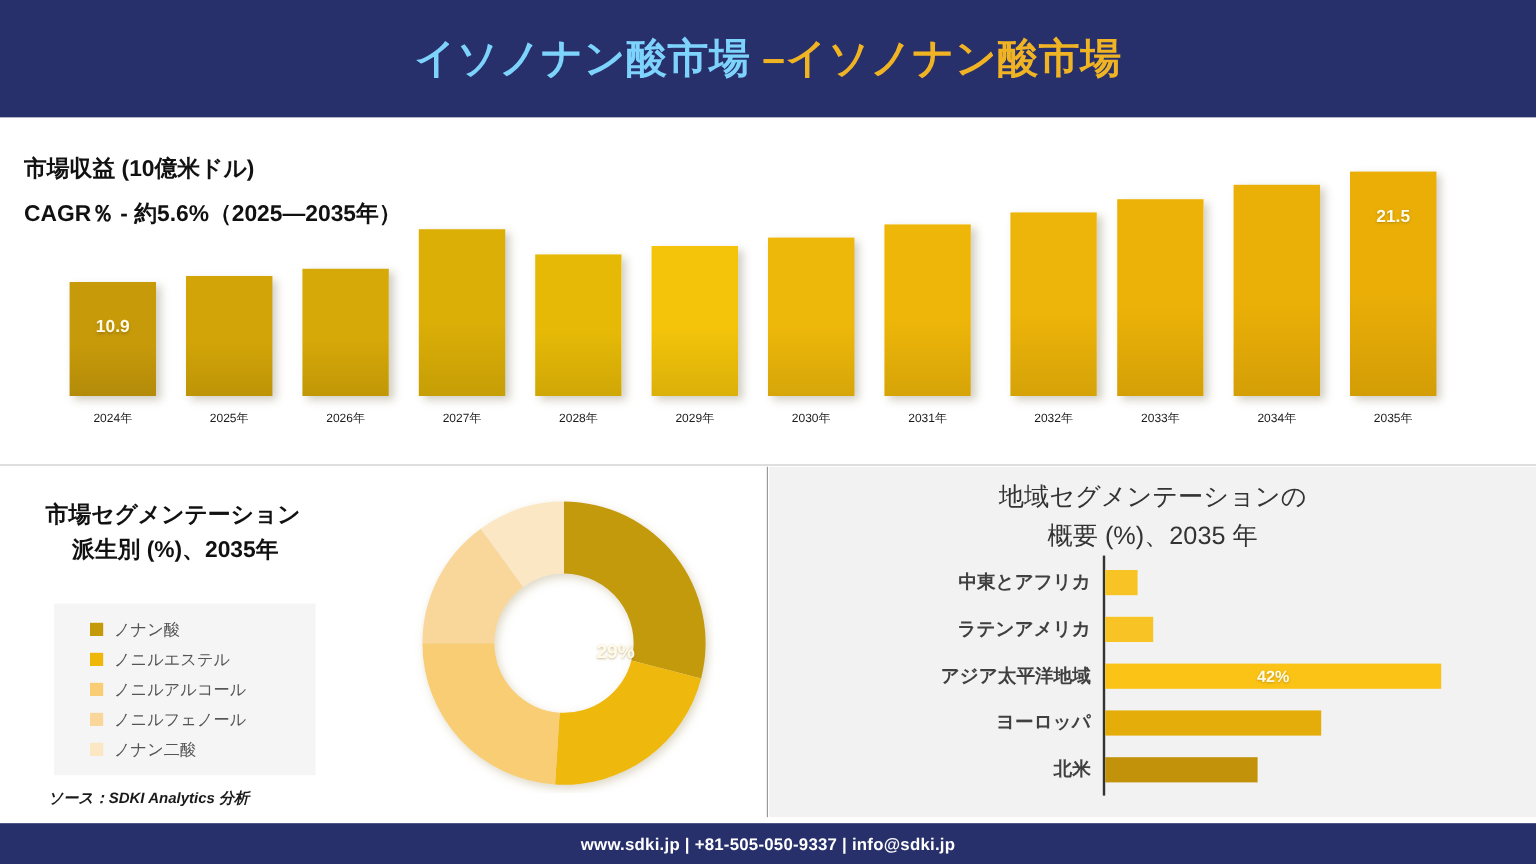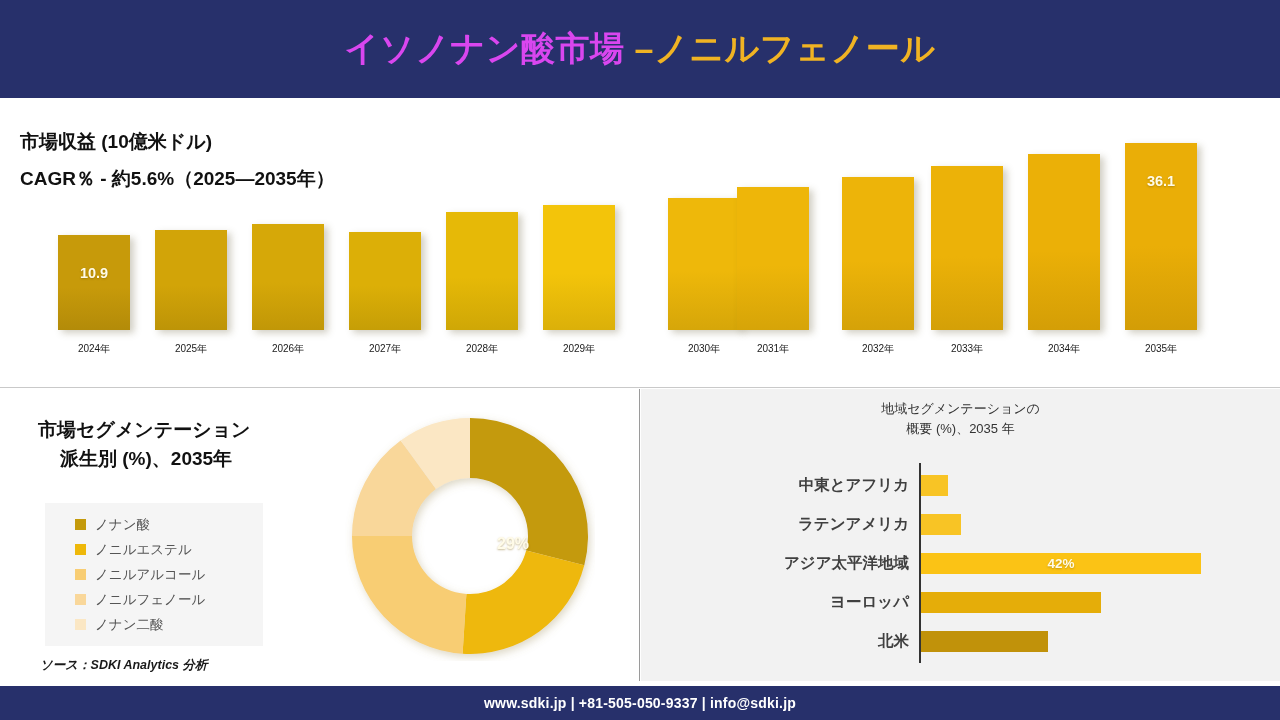"イソノナン酸市場" #header-title .t-main { color: #d946ef -> #7dd3fc }
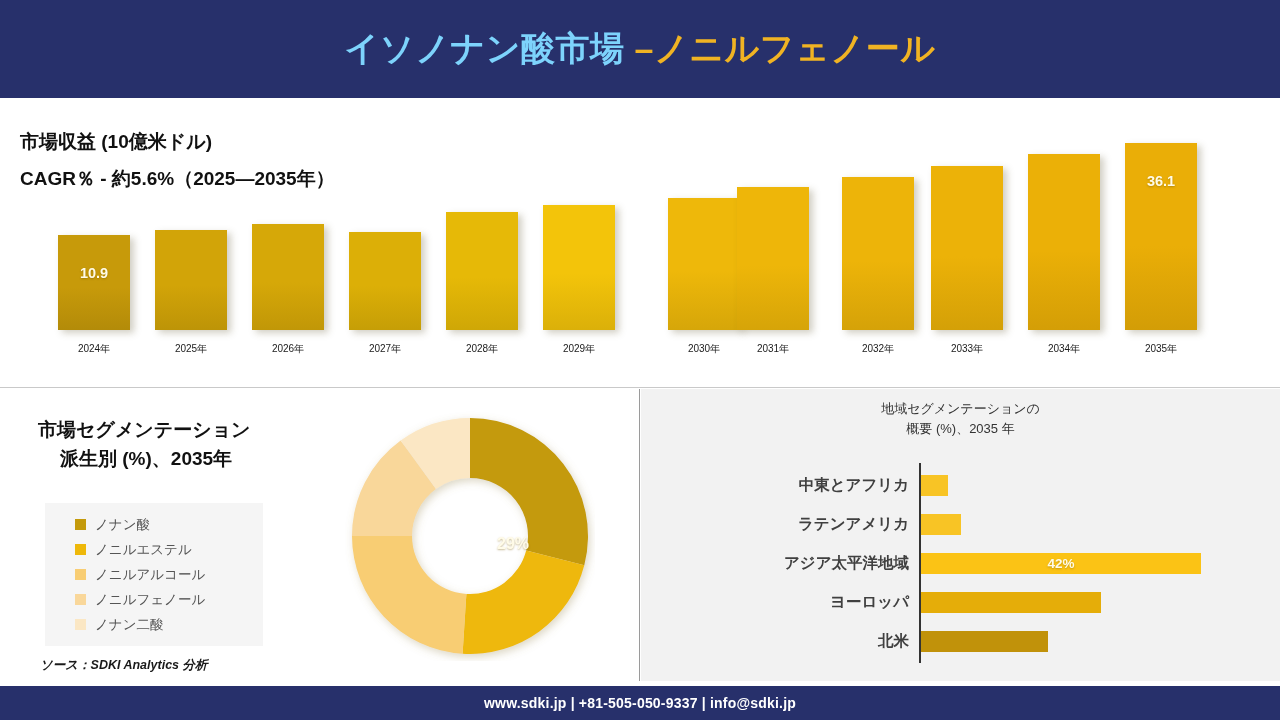"–ノニルフェノール" span.t-sub { text: ノニルフェノール -> イソノナン酸市場 }
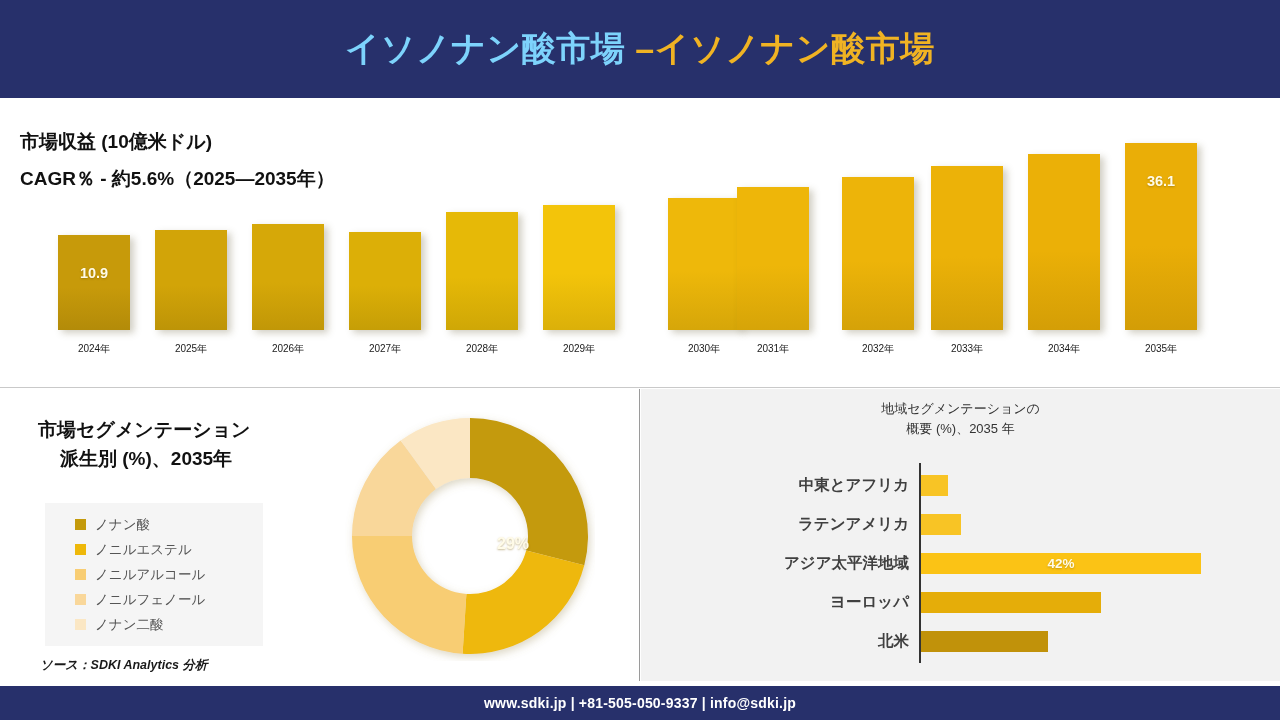"36.1" div.bar-value { text: 36.1 -> 21.5 }
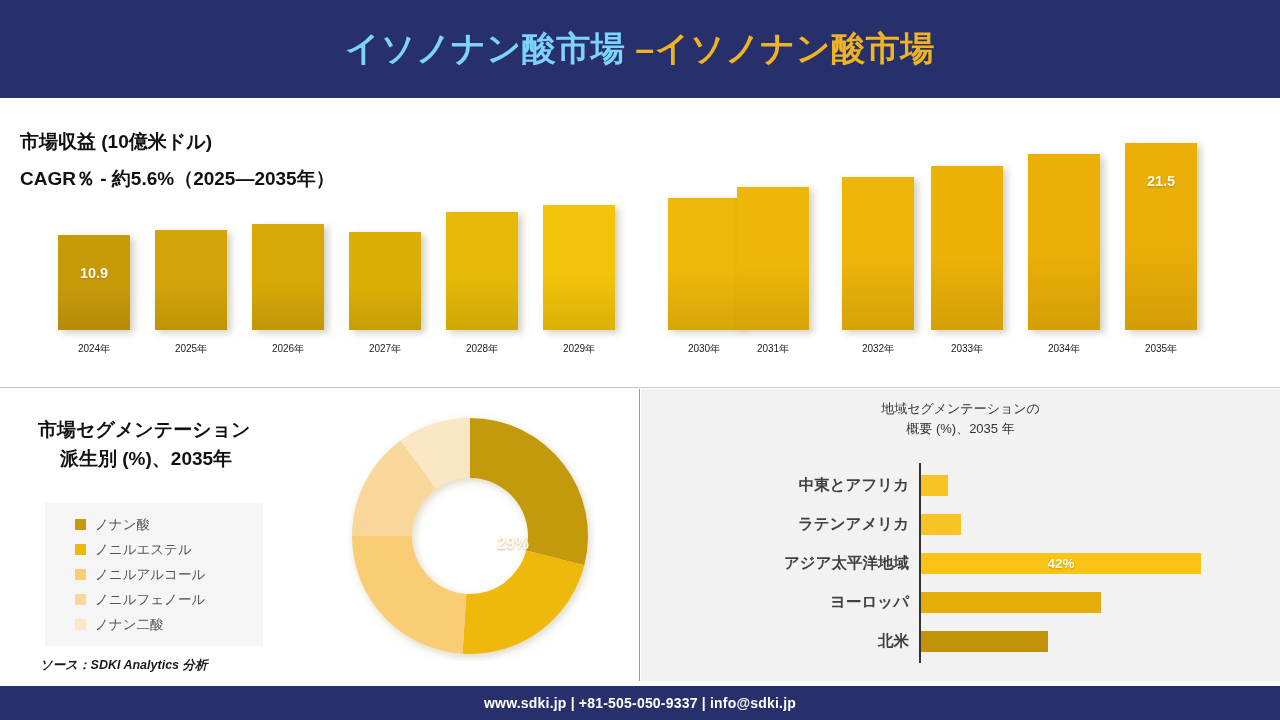"2027年" div.bar-rect { height: 98px -> 139px }
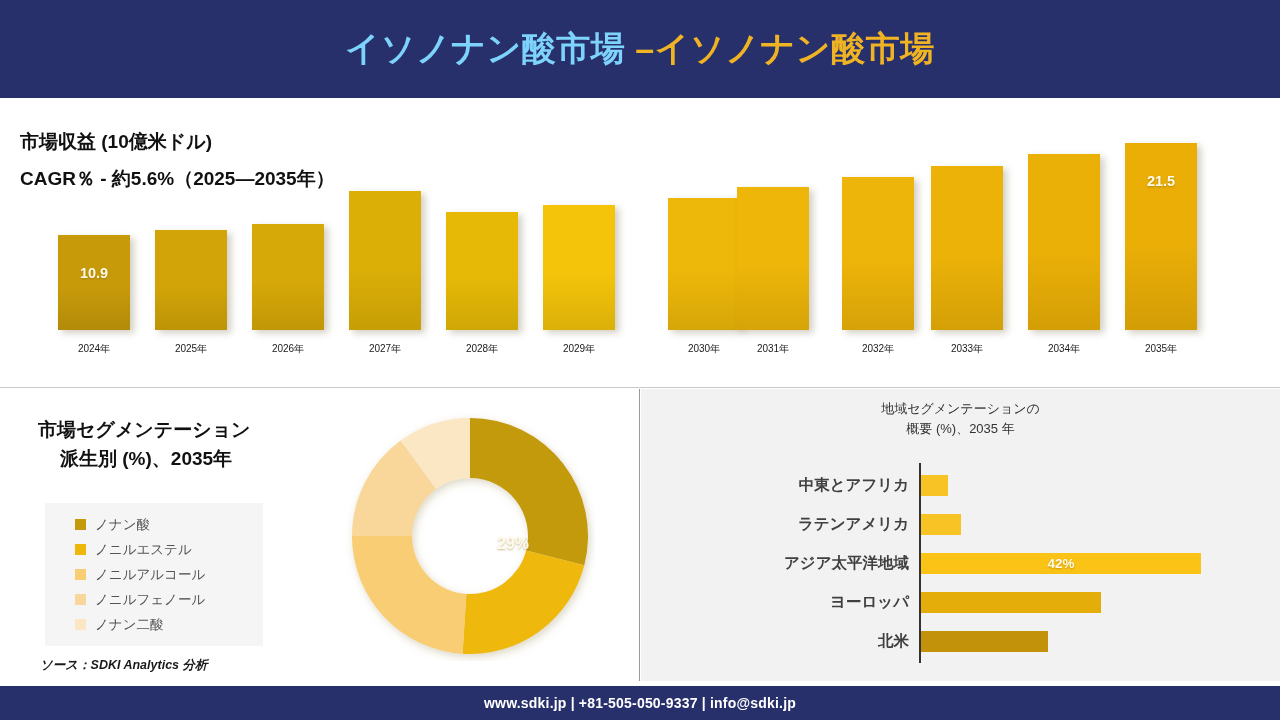"2030年" div.bar-col { left: 628px -> 600px }
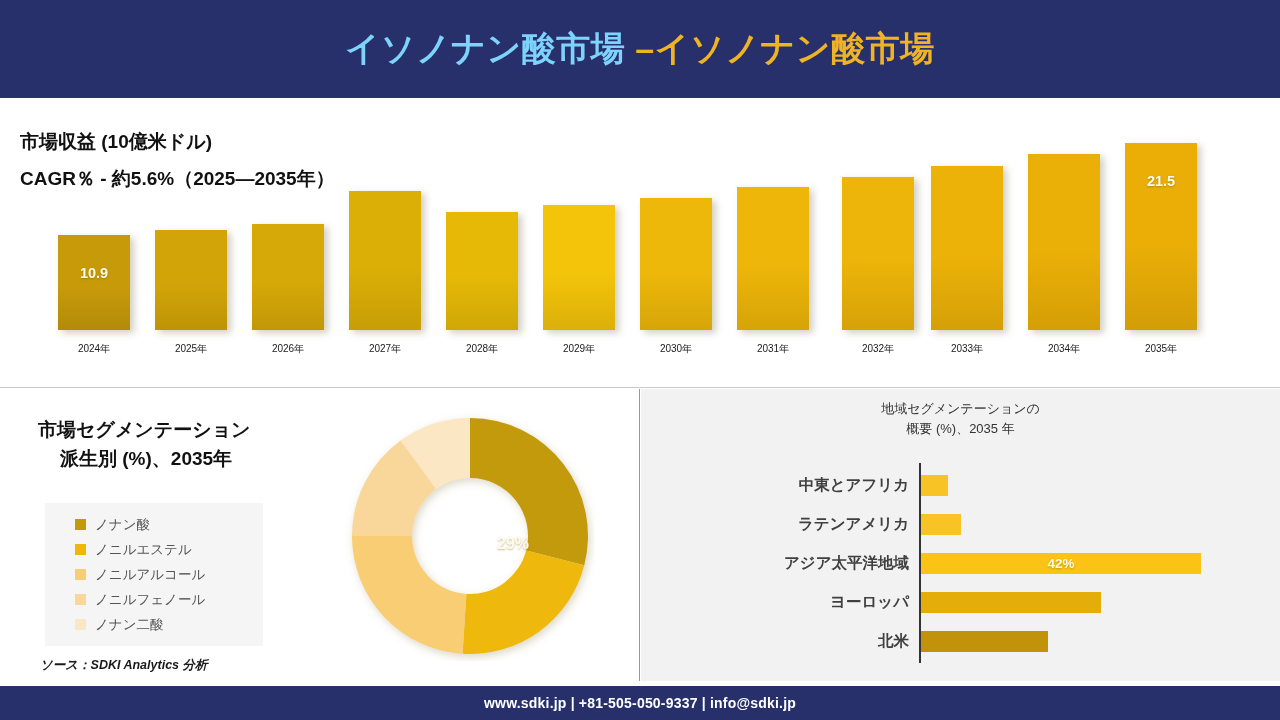"地域セグメンテーションの" #region-title { font-size: 13px -> 21px }
